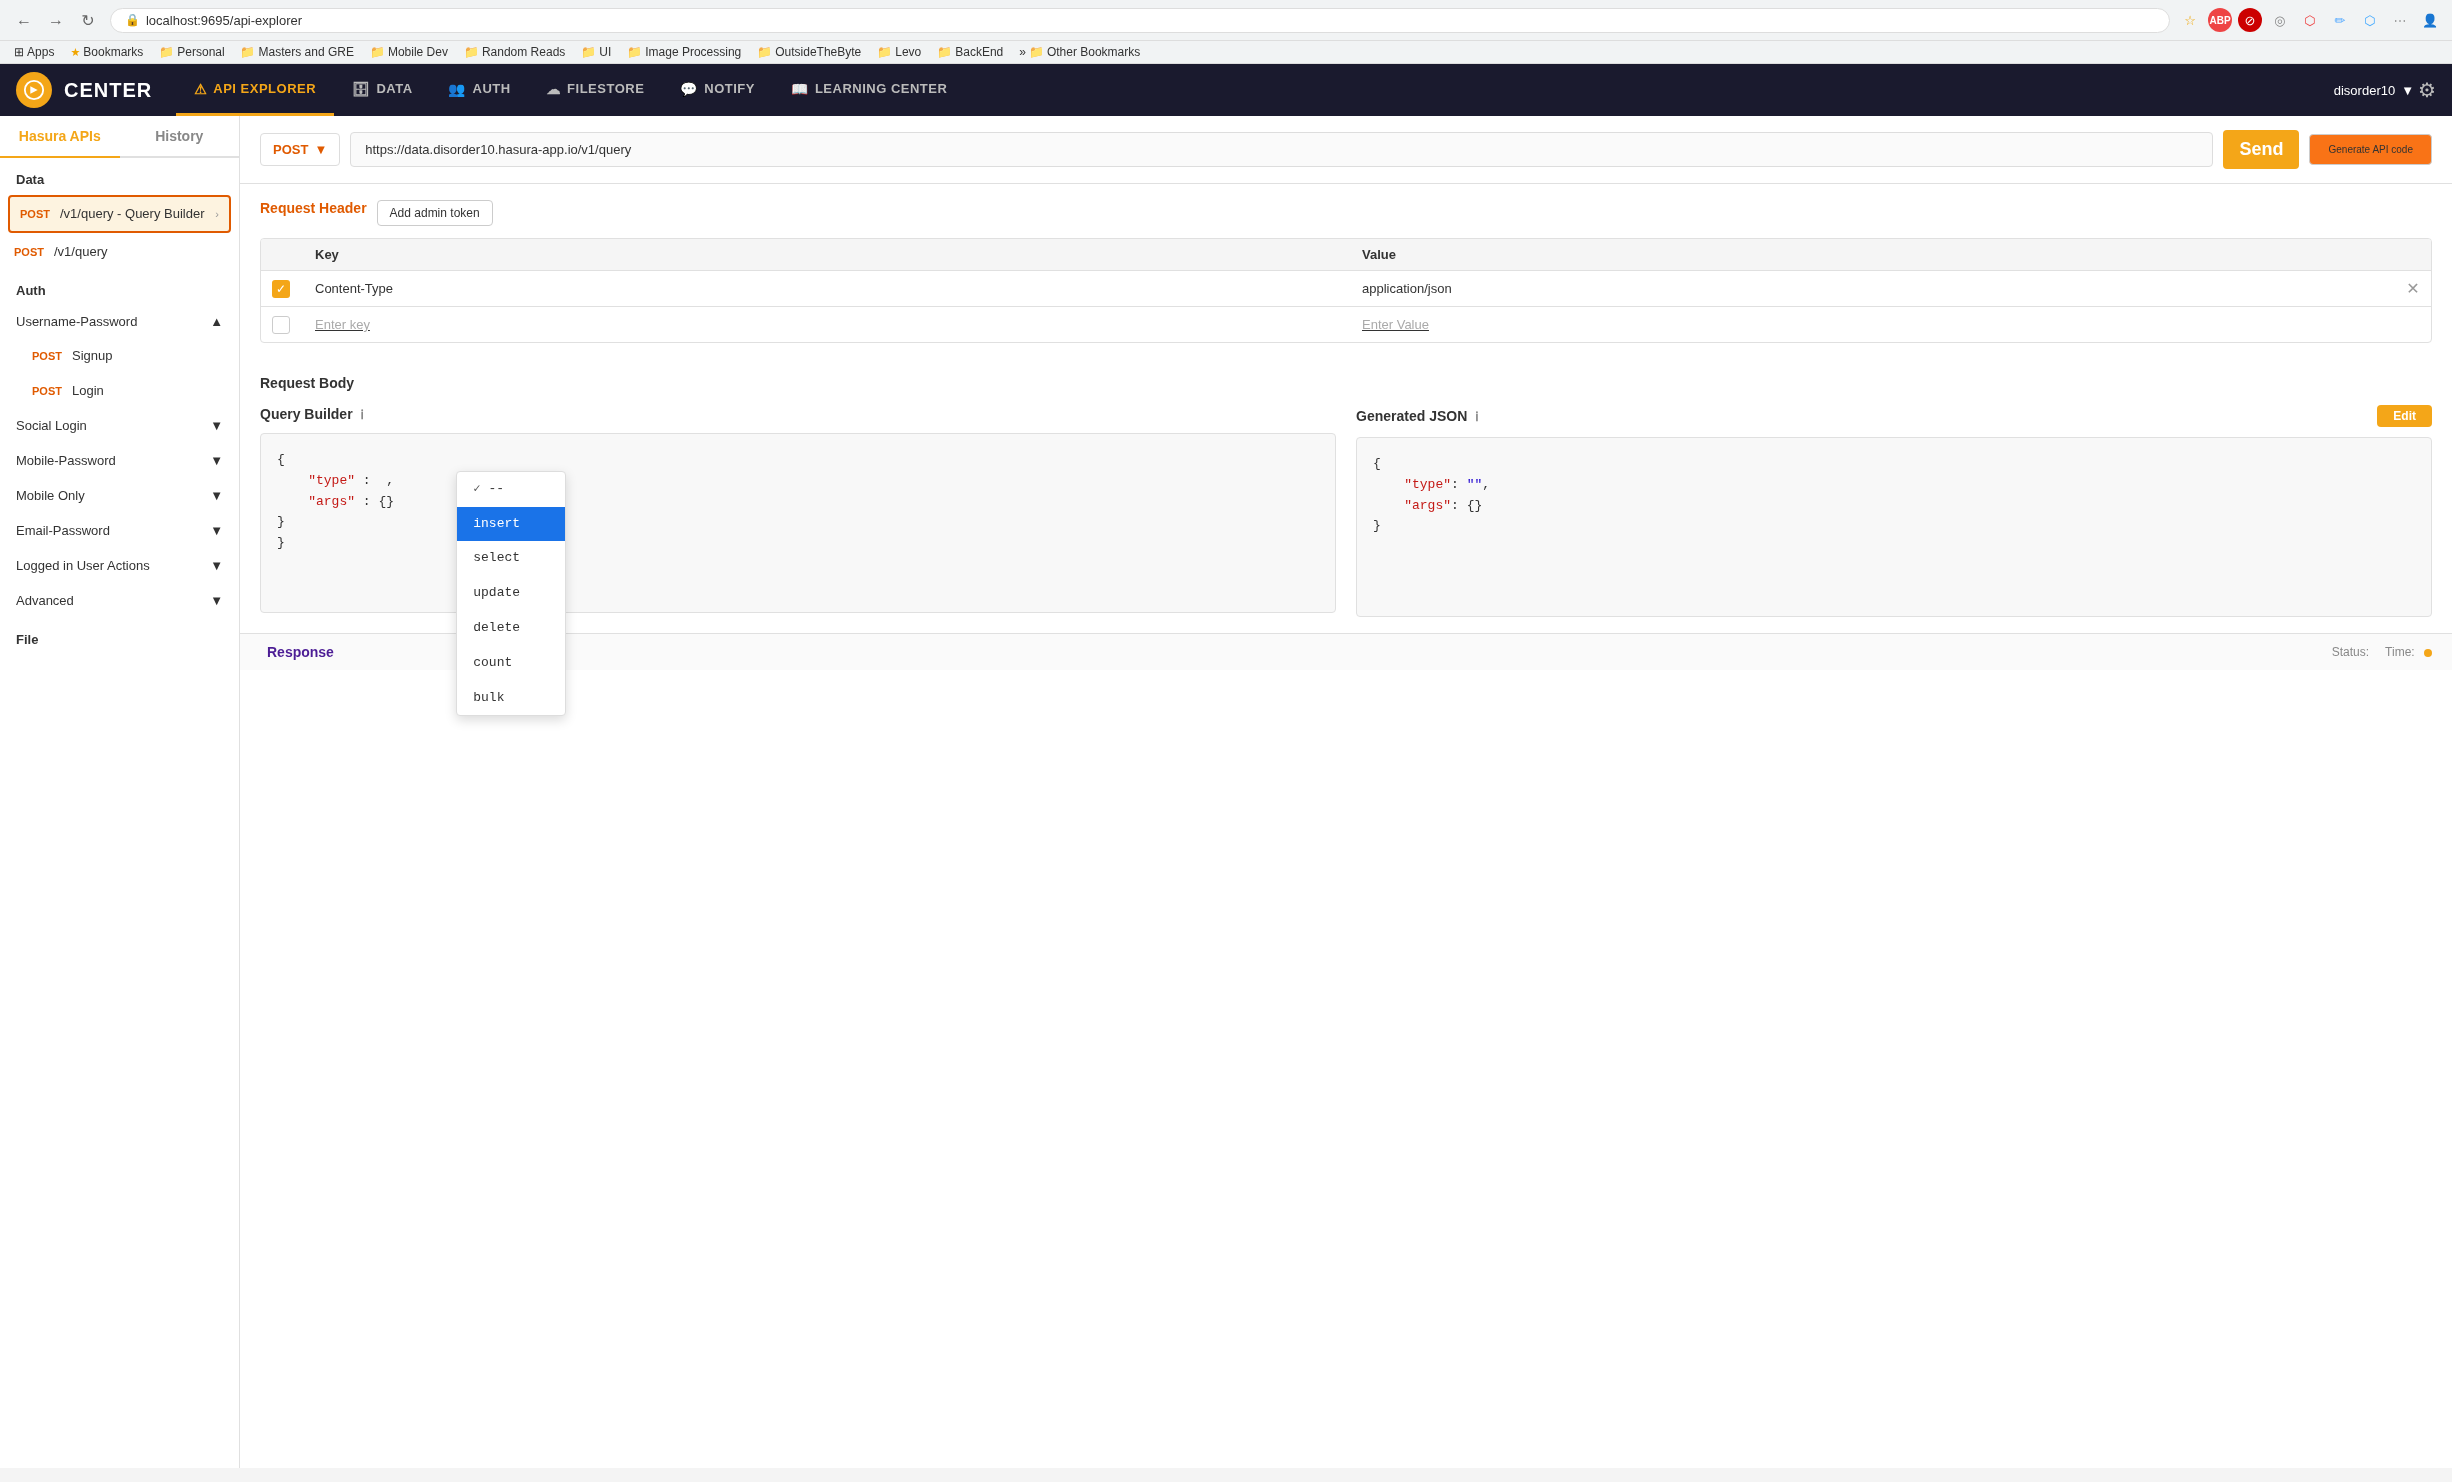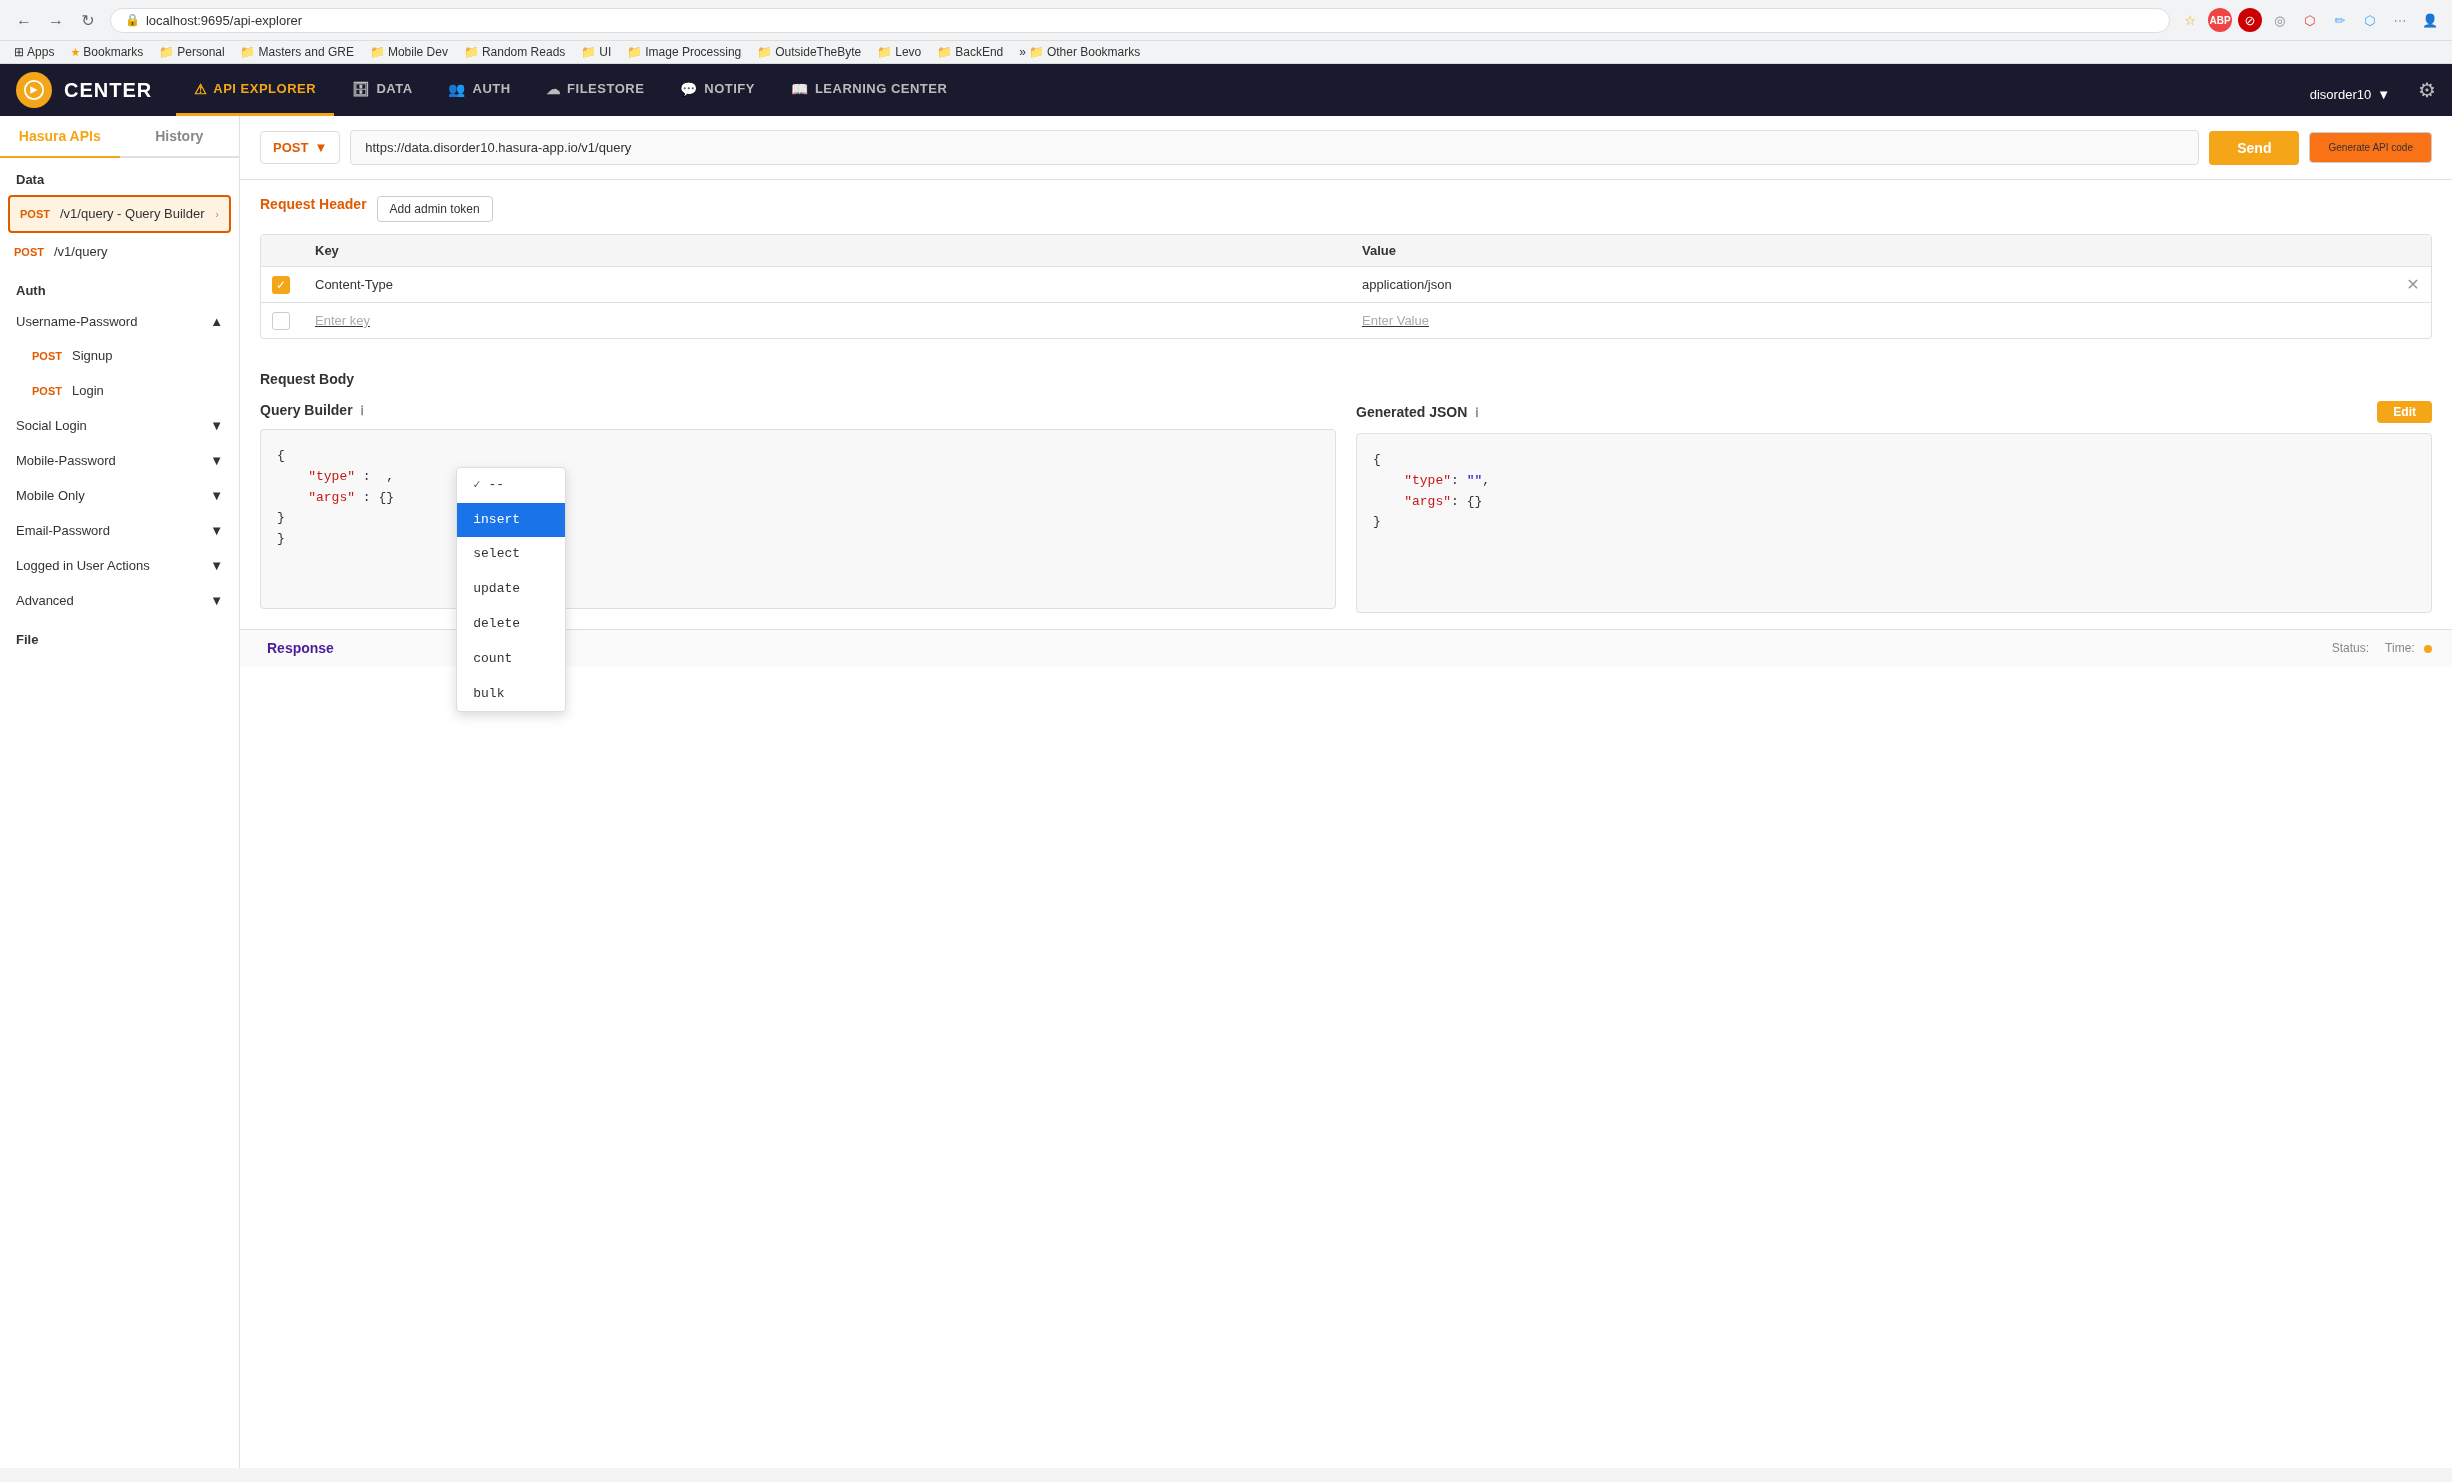"disorder10" .header-right { align-items: flex-end -> center; gap: 28px -> 4px }
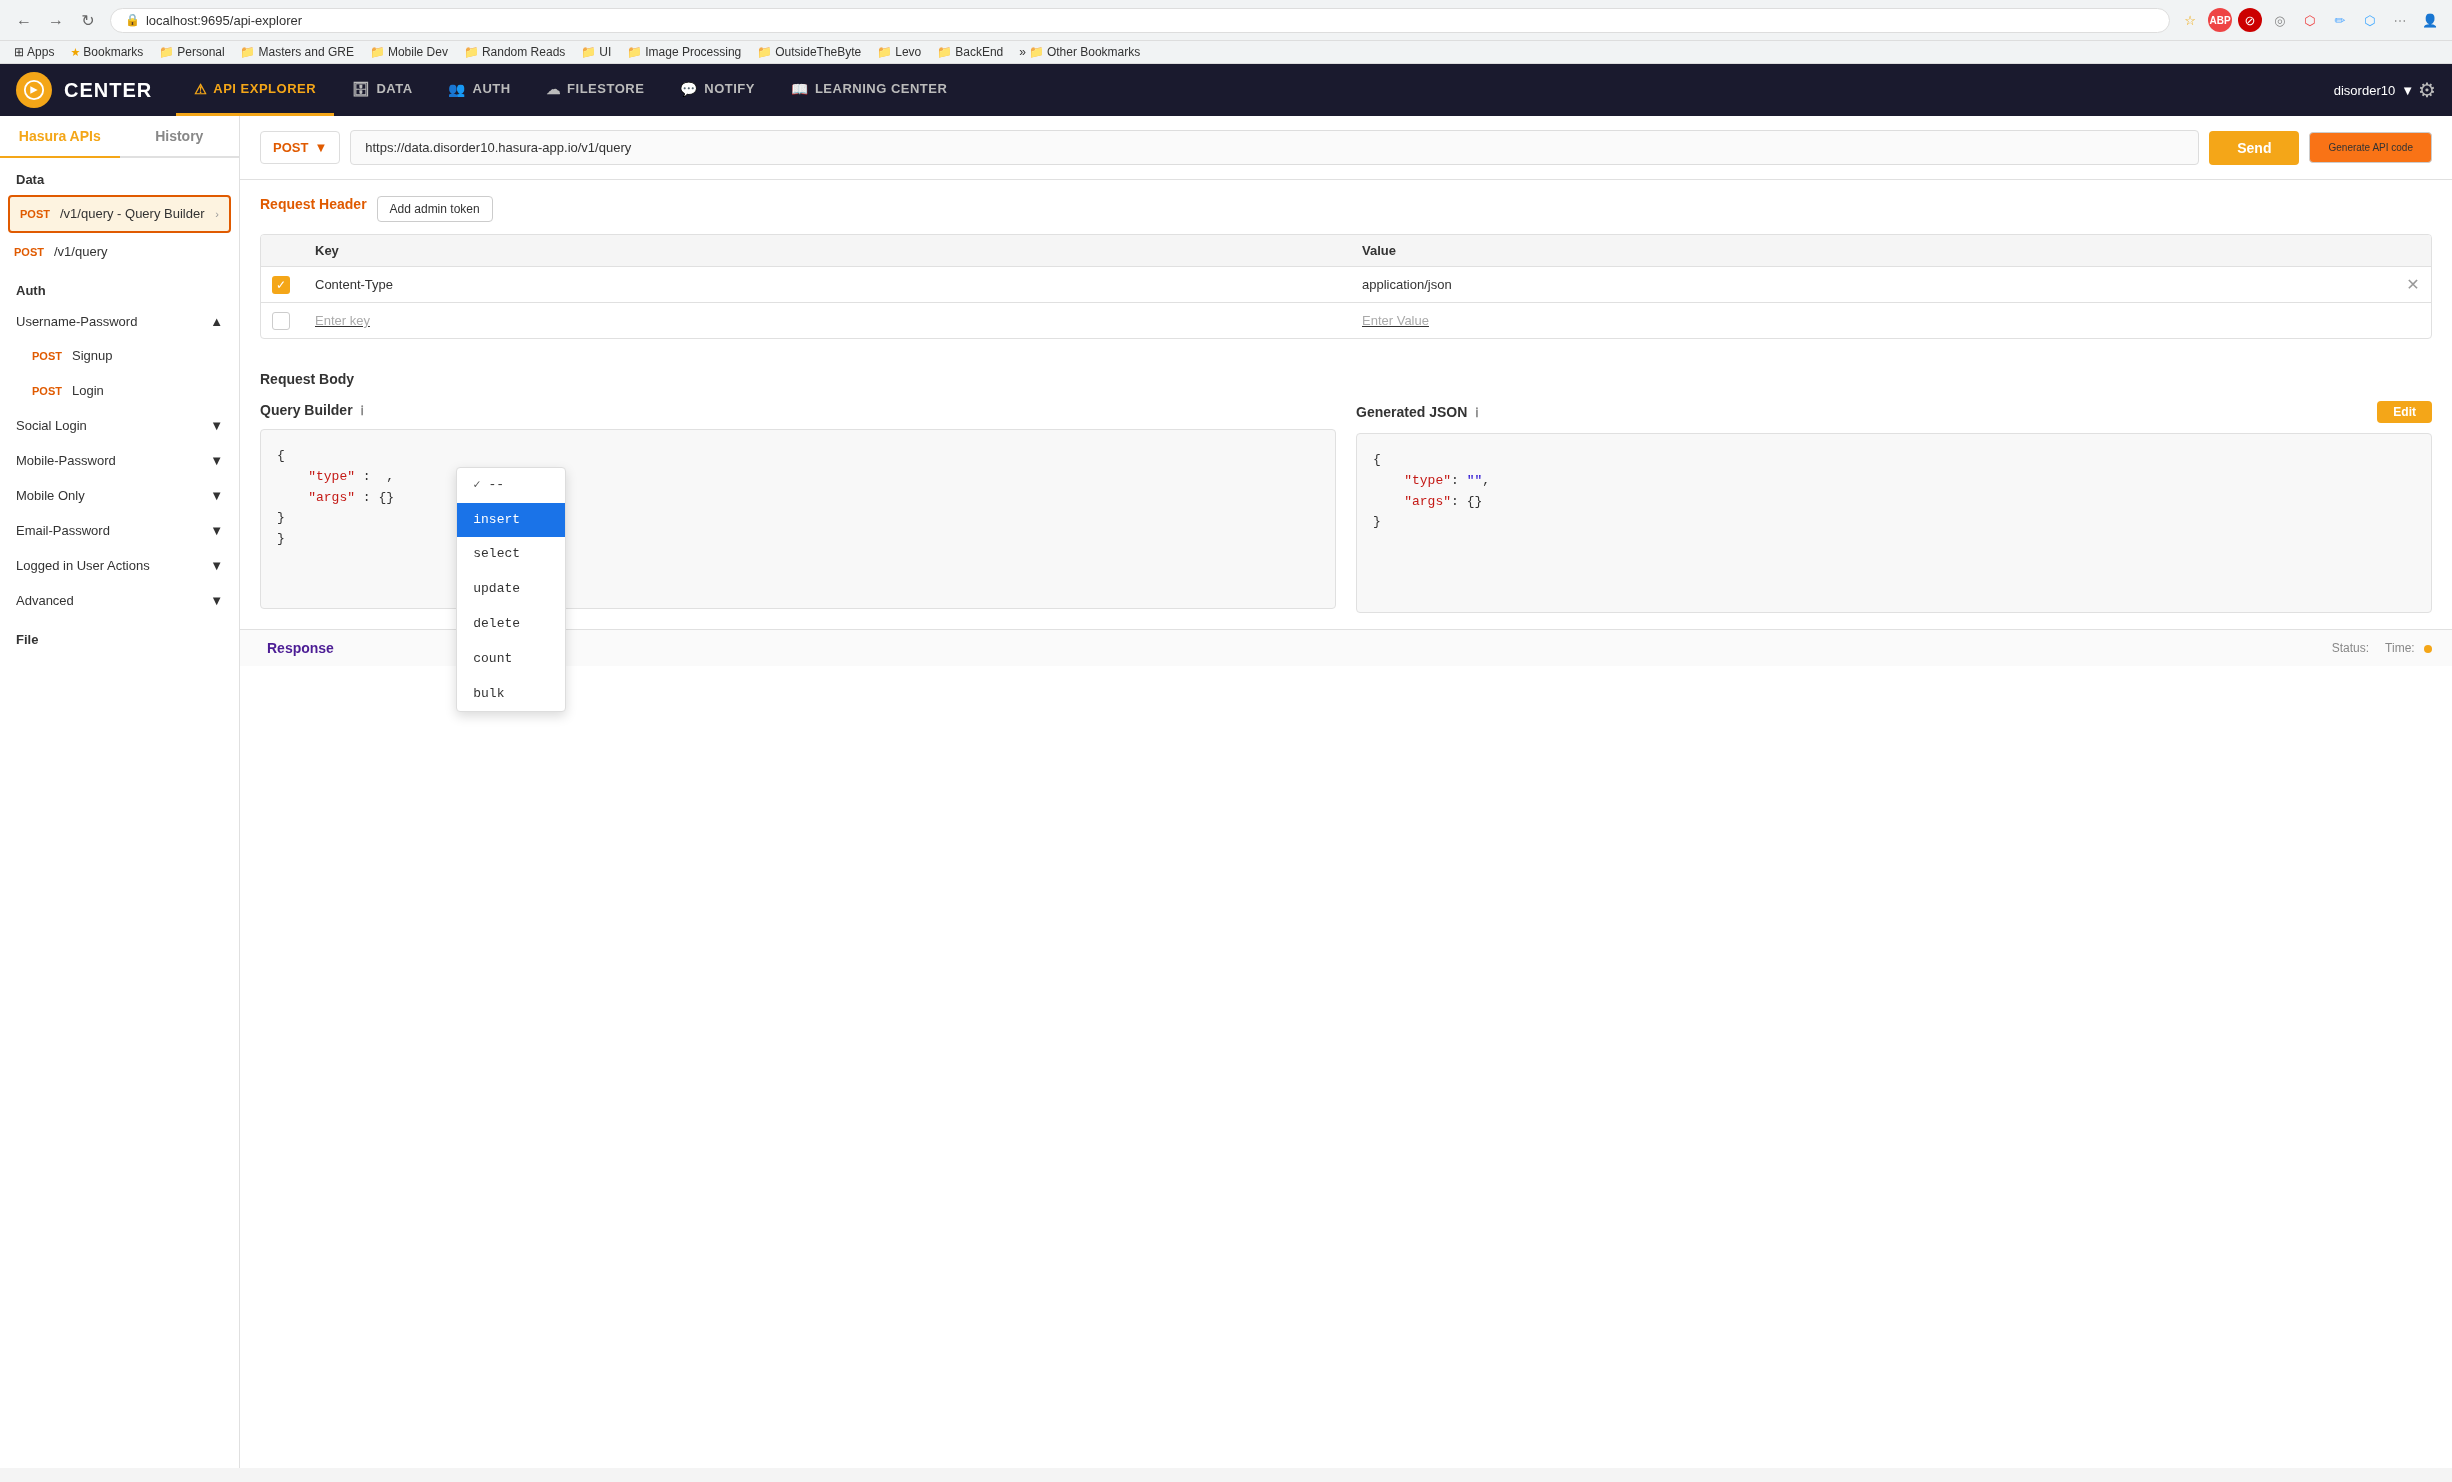"Send" .send-btn { font-size: 14px -> 18px; padding: 9px 28px -> 9px 16px }
